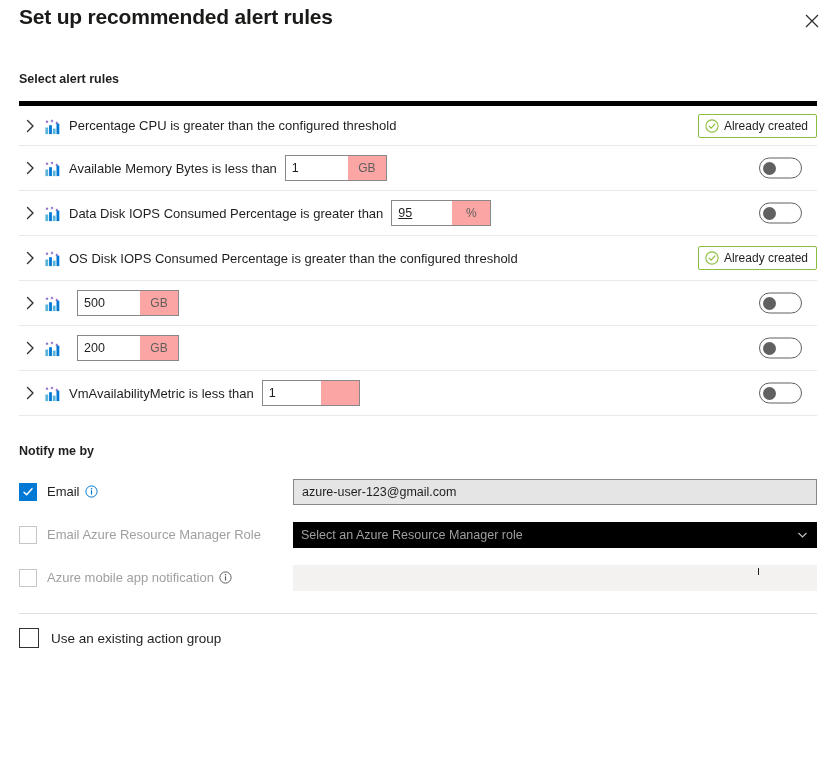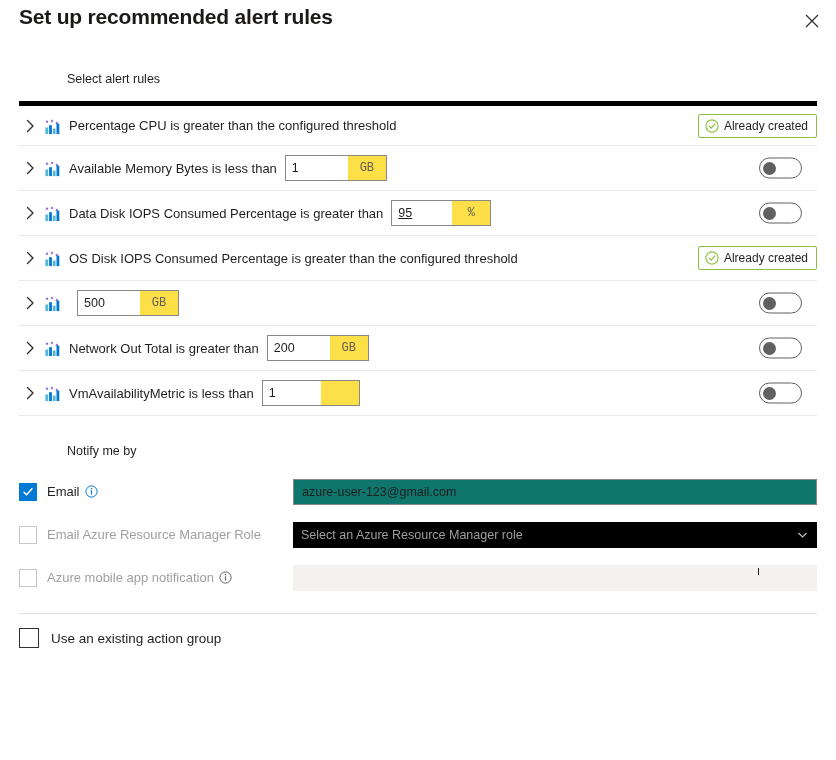"Select alert rules" .section-heading { font-weight: normal -> bold; margin-left: 48px -> none }
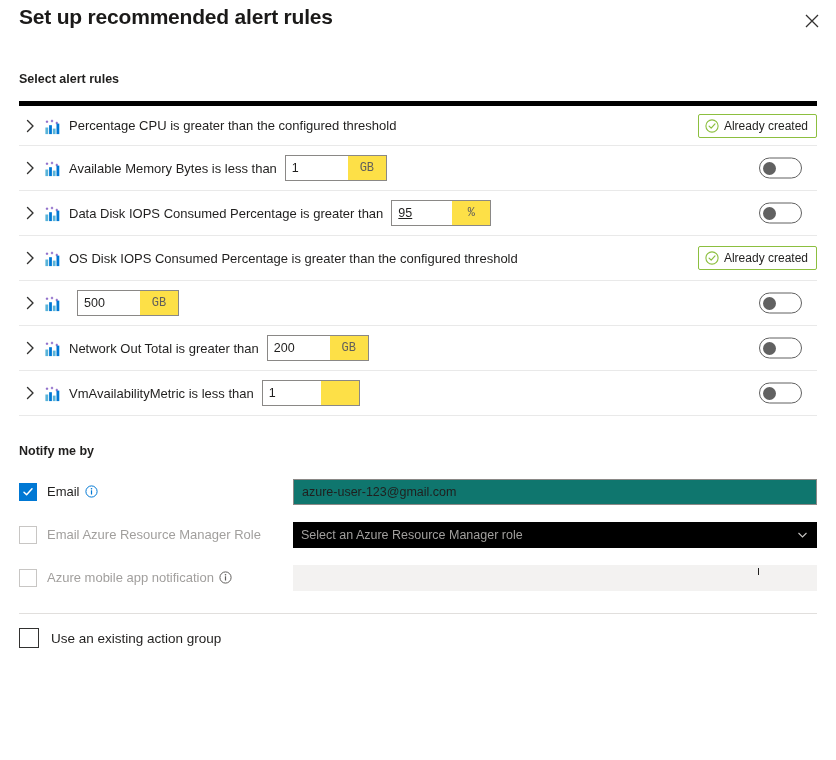"GB" .threshold .unit { background: #fde047 -> #fca5a5; font-family: Liberation Mono, monospace -> none }
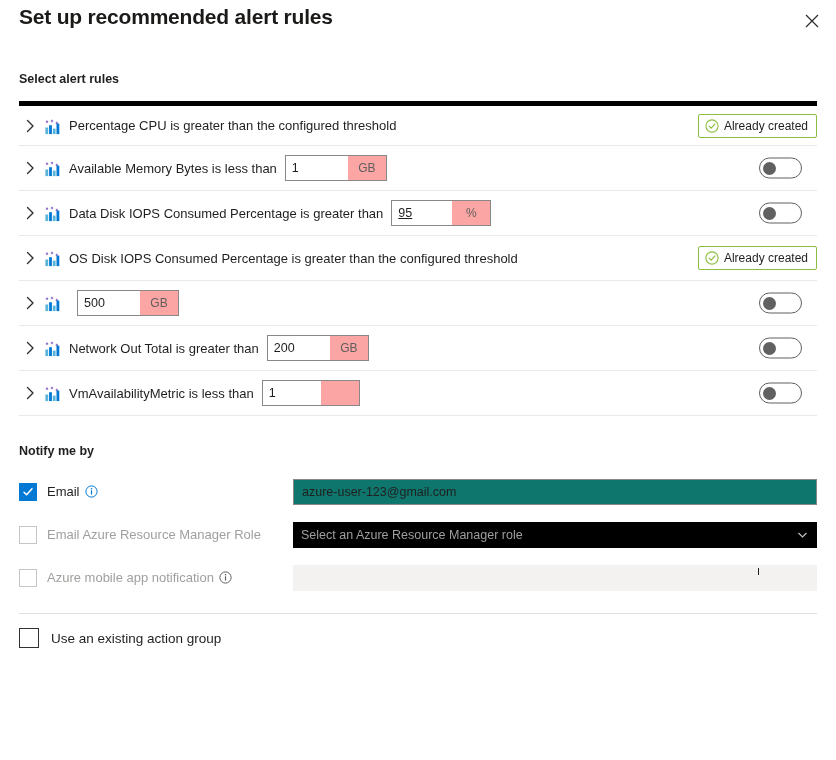"Network Out Total is greater" span.rule-text { html: <span>Network Out Total is greater than</span> -> none }
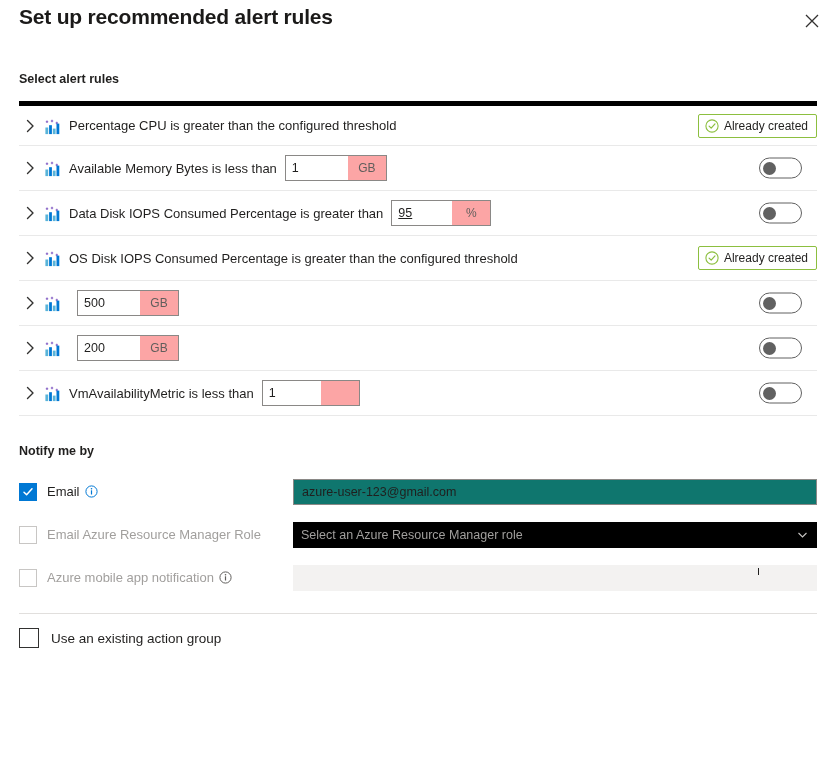"azure-user-123@gmail.com" .text-field { background: #0f766e -> #e5e5e5 }
